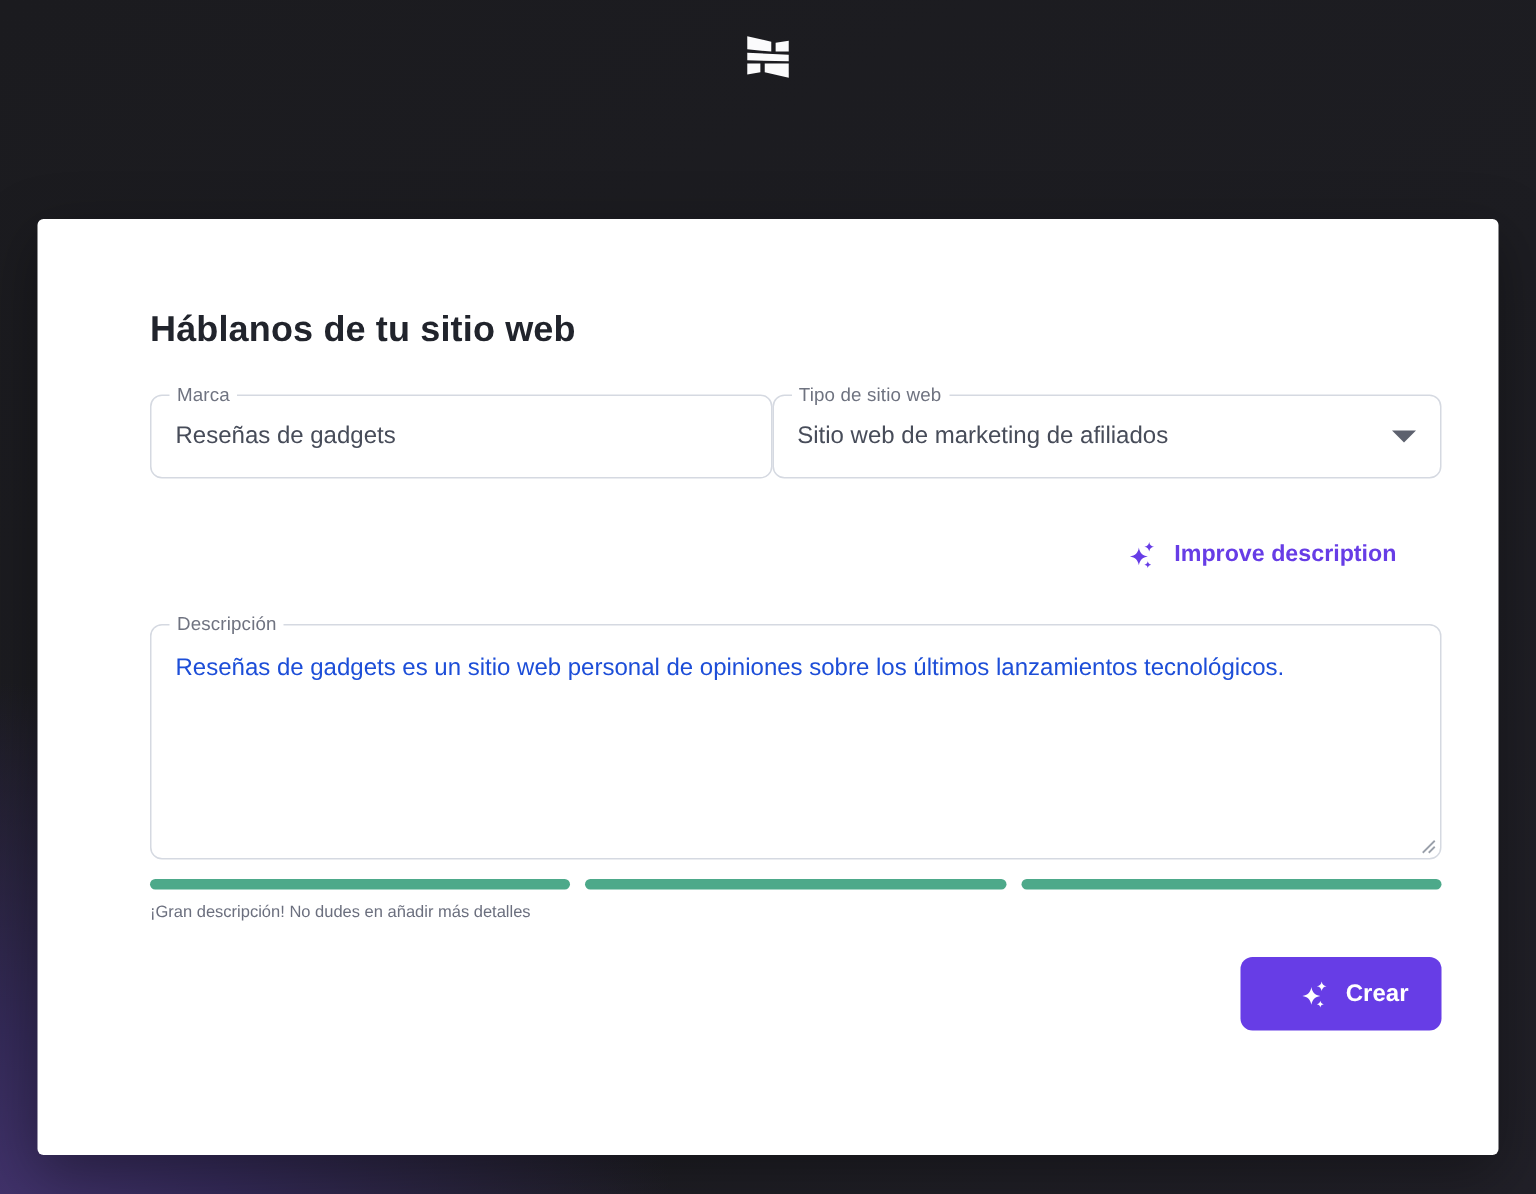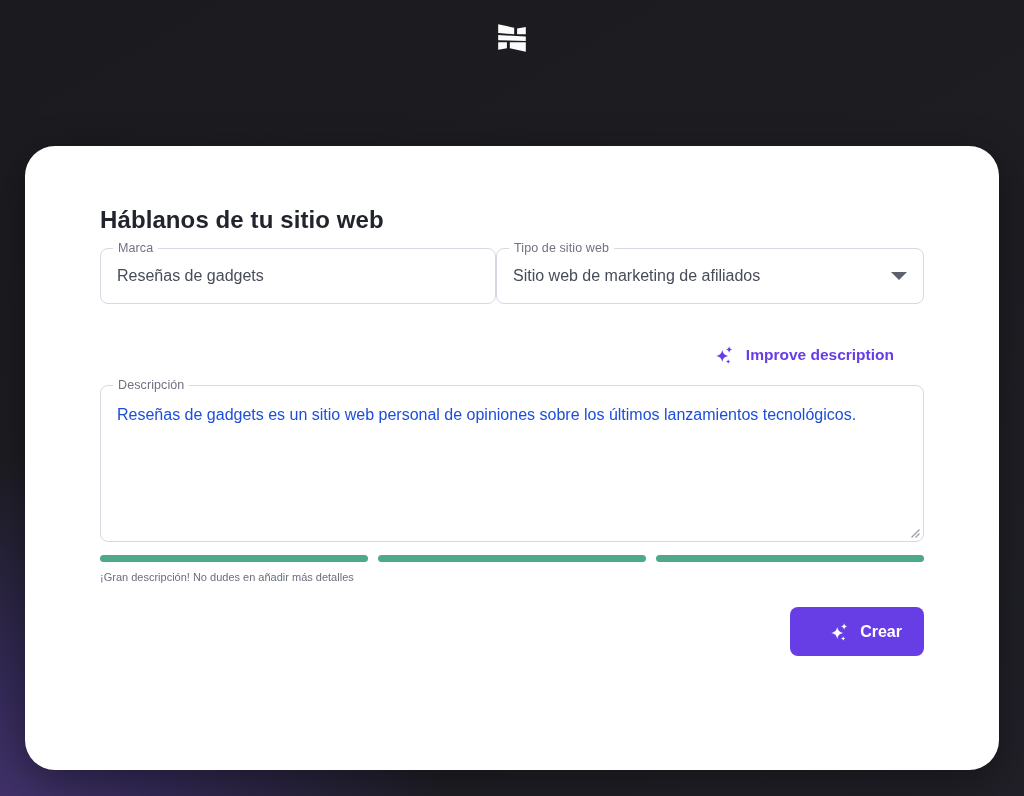"Háblanos de tu sitio web" .card { border-radius: 30px -> 4px; padding: 60px 75px 0 75px -> 60px 38px 0 75px }
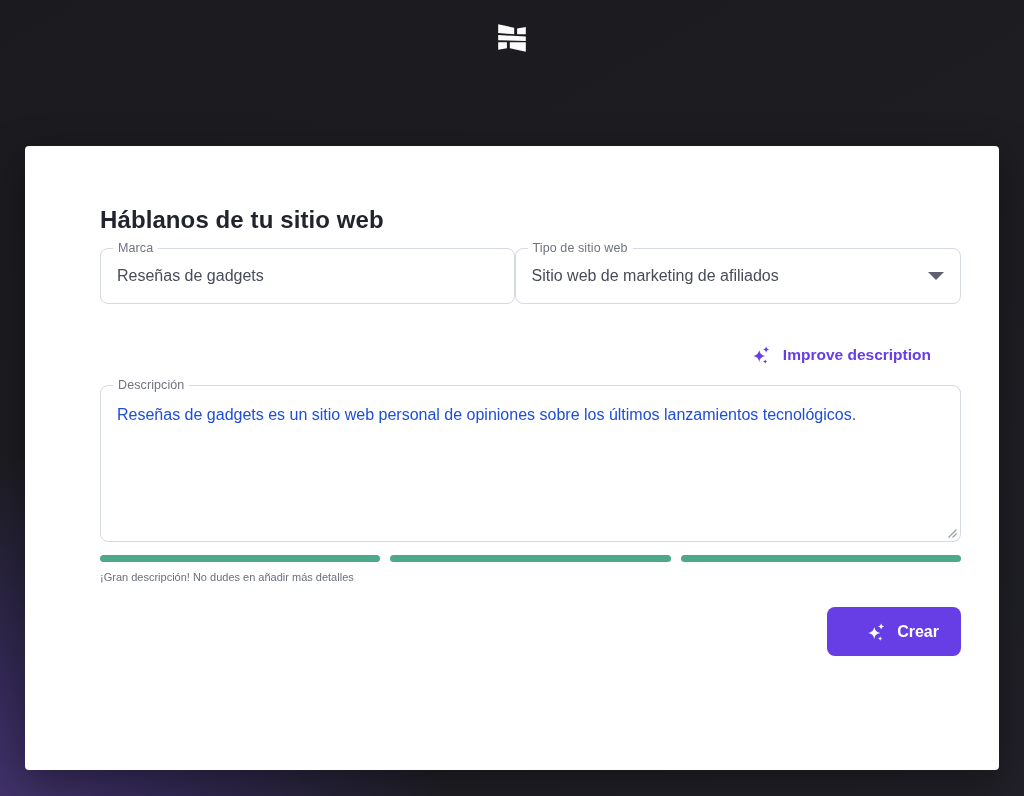"Marca" .fields-row { margin-top: 14px -> 29px }
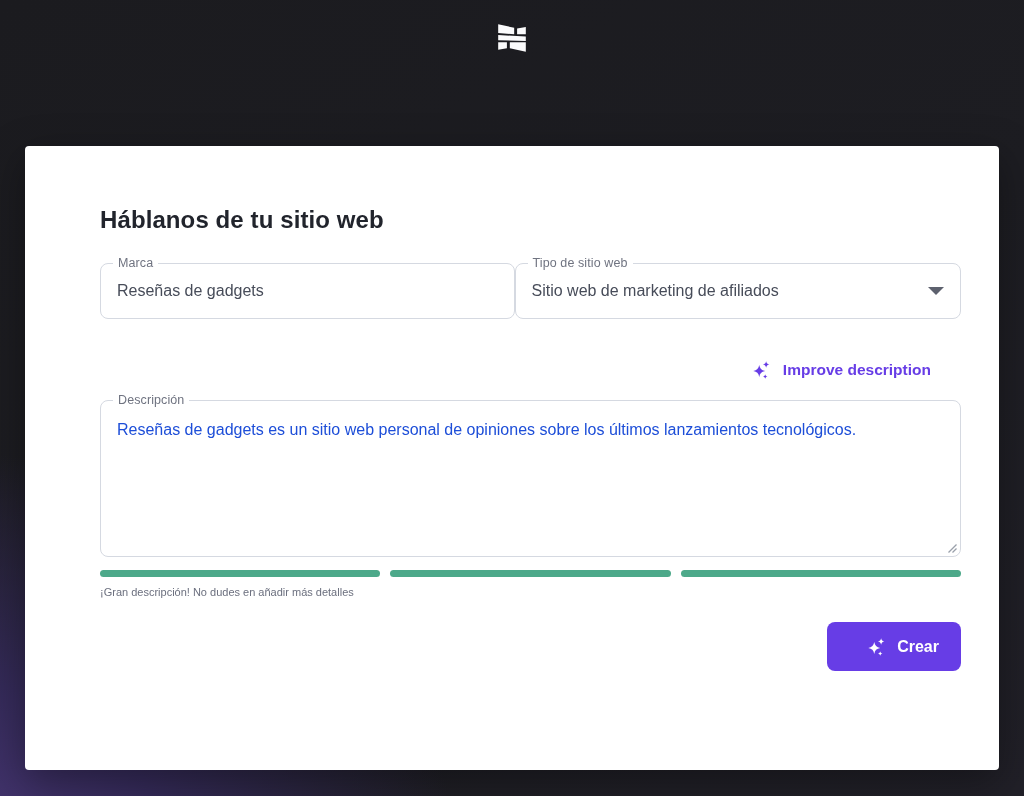"Descripción" .description-block { margin-top: 18px -> 34px }
